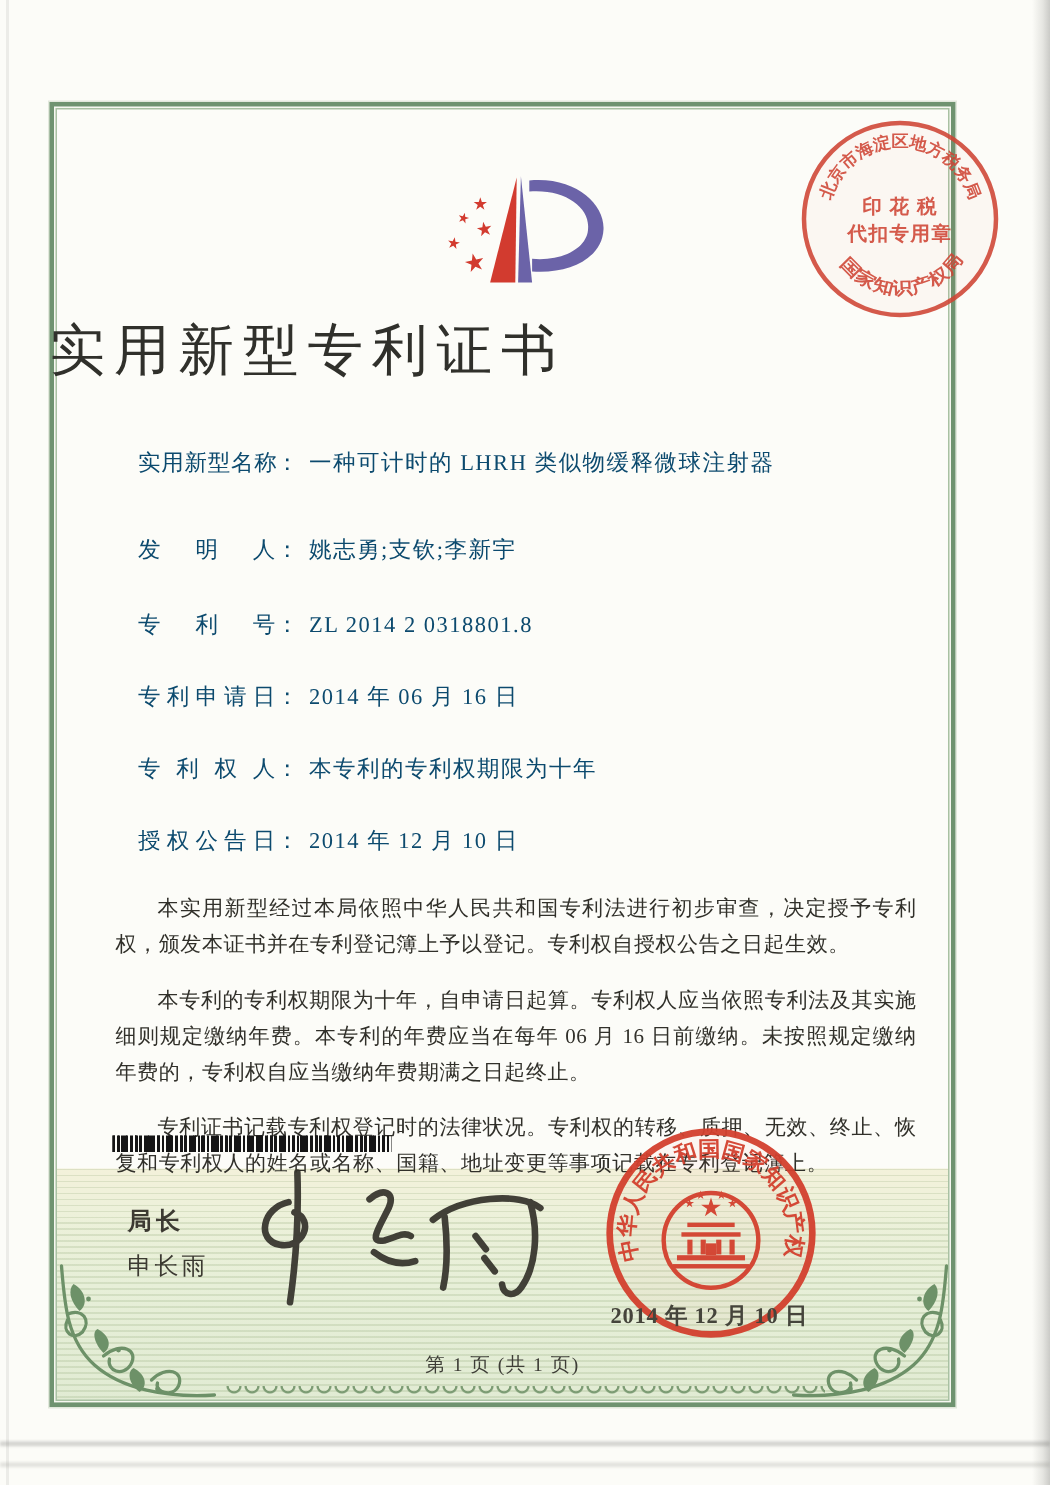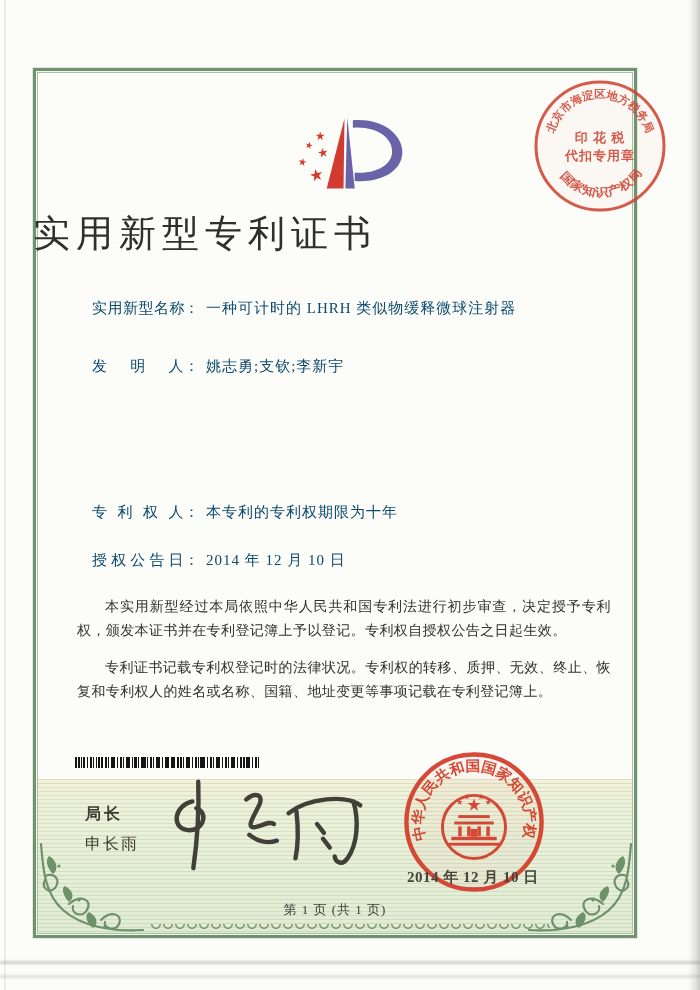"专利号： ZL 2014 2 0318801.8" div.frow { html: none -> <div> <span>专利号</span><span>：</span><span>ZL 2014 2 0318801.8</span> </div> }
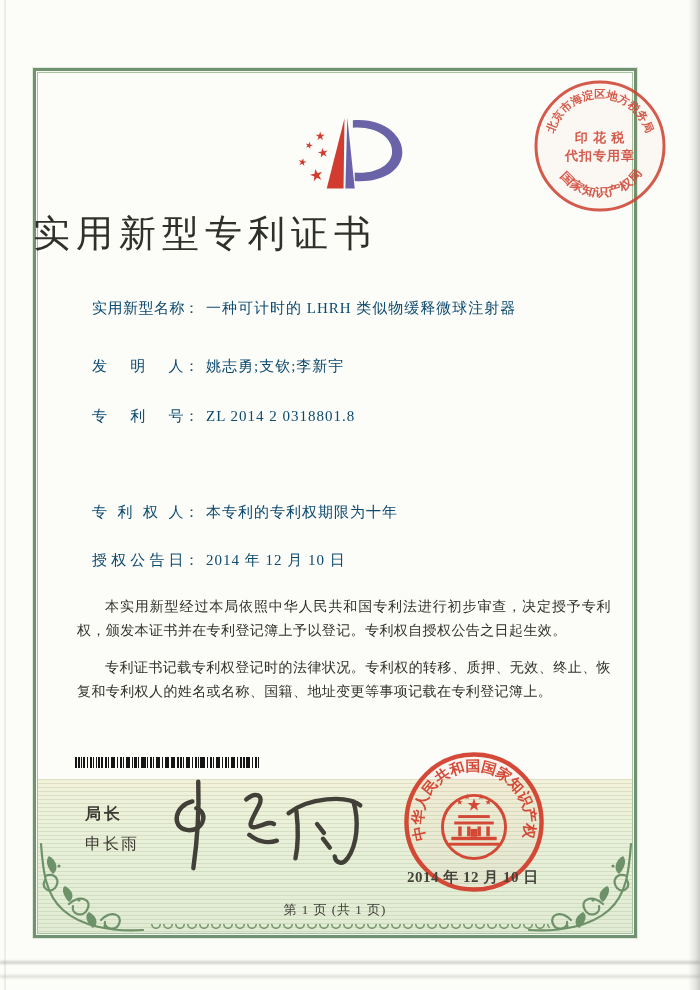"专利申请日： 2014 年 06 月" div.frow { html: none -> <div> <span>专利申请日</span><span>：</span><span>2014 年 06 月 16 日</span> </div> }
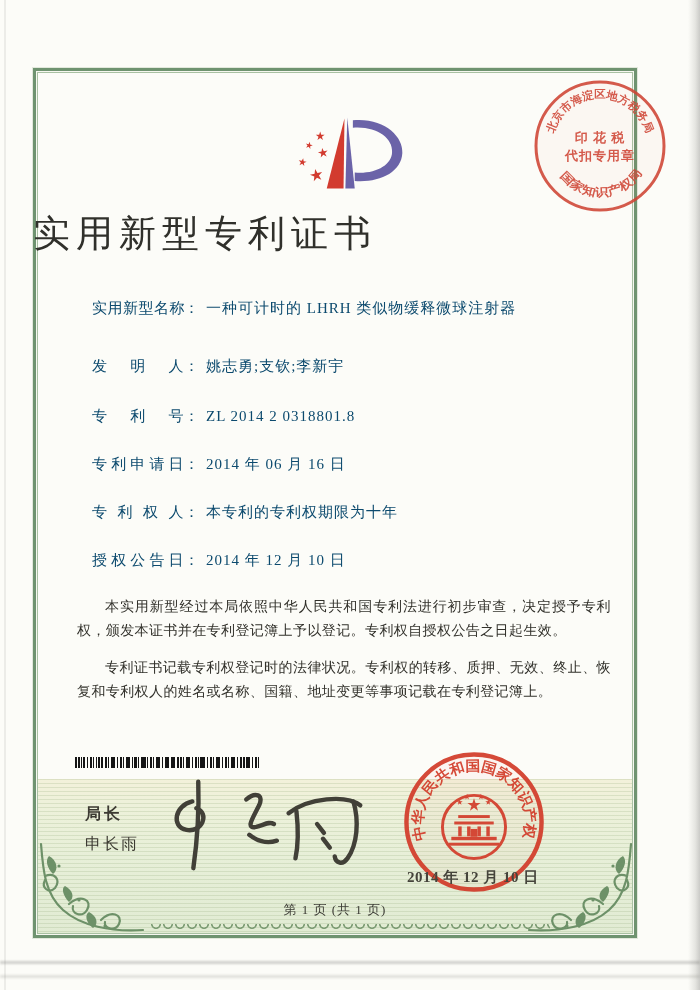"本专利的专利权期限为十年，自申请日起算。专利权人应当依照专利法及其实施细则规定缴" p { html: none -> <p>本专利的专利权期限为十年，自申请日起算。专利权人应当依照专利法及其实施细则规定缴纳年费。本专利的年费应当在每年 06 月 16 日前缴纳。未按照规定缴纳年费的，专利权自应当缴纳年费期满之日起终止。</p> }
